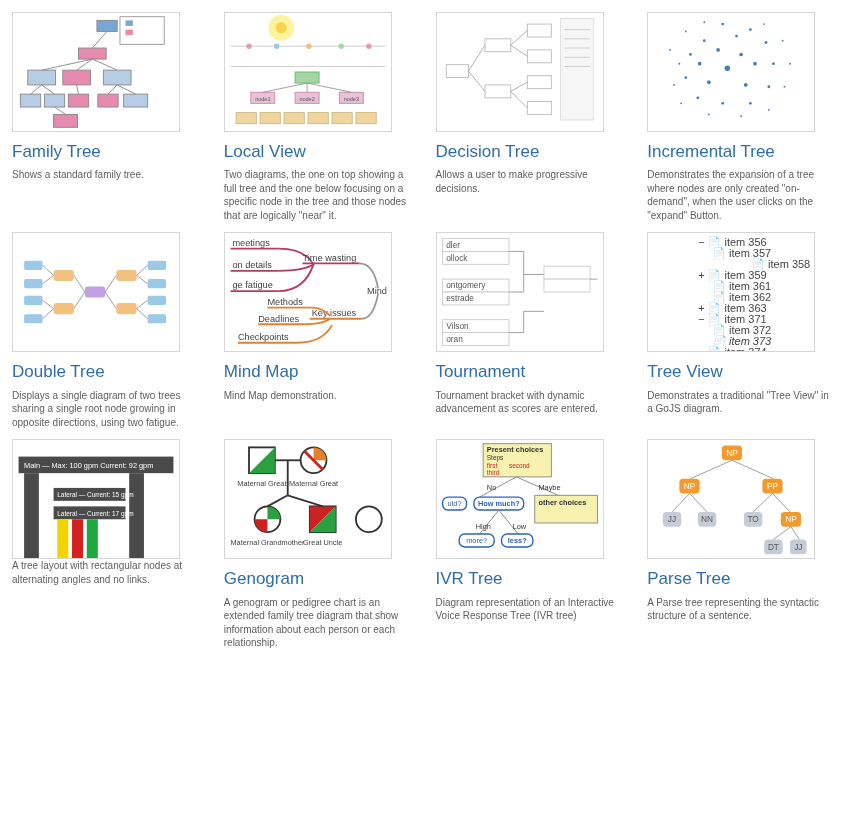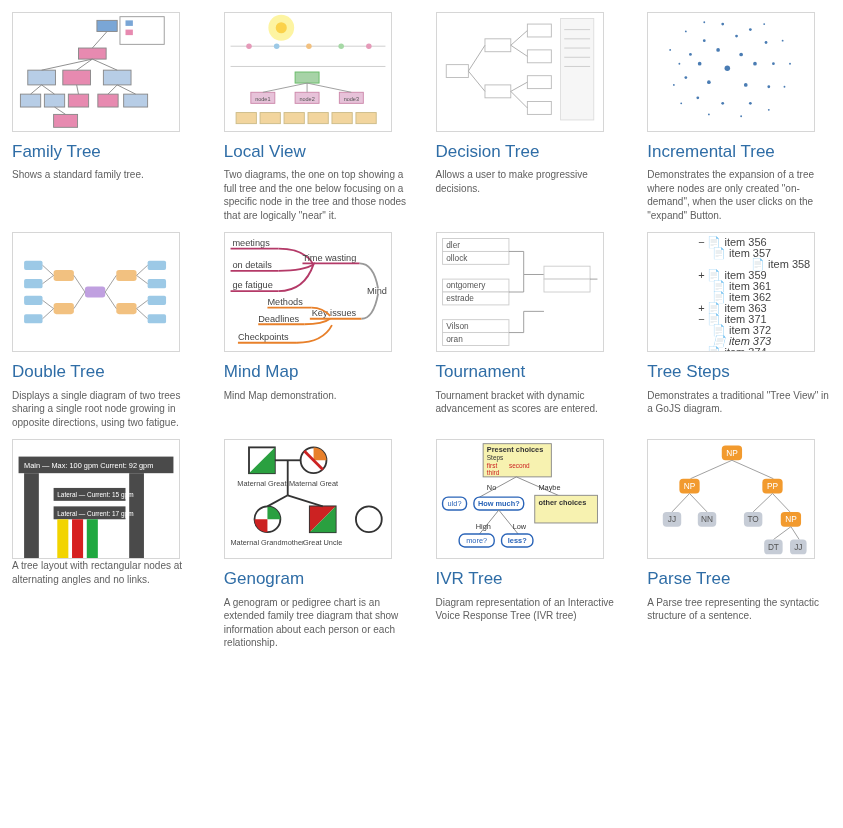"Tree Steps" div.title { text: Steps -> View }
